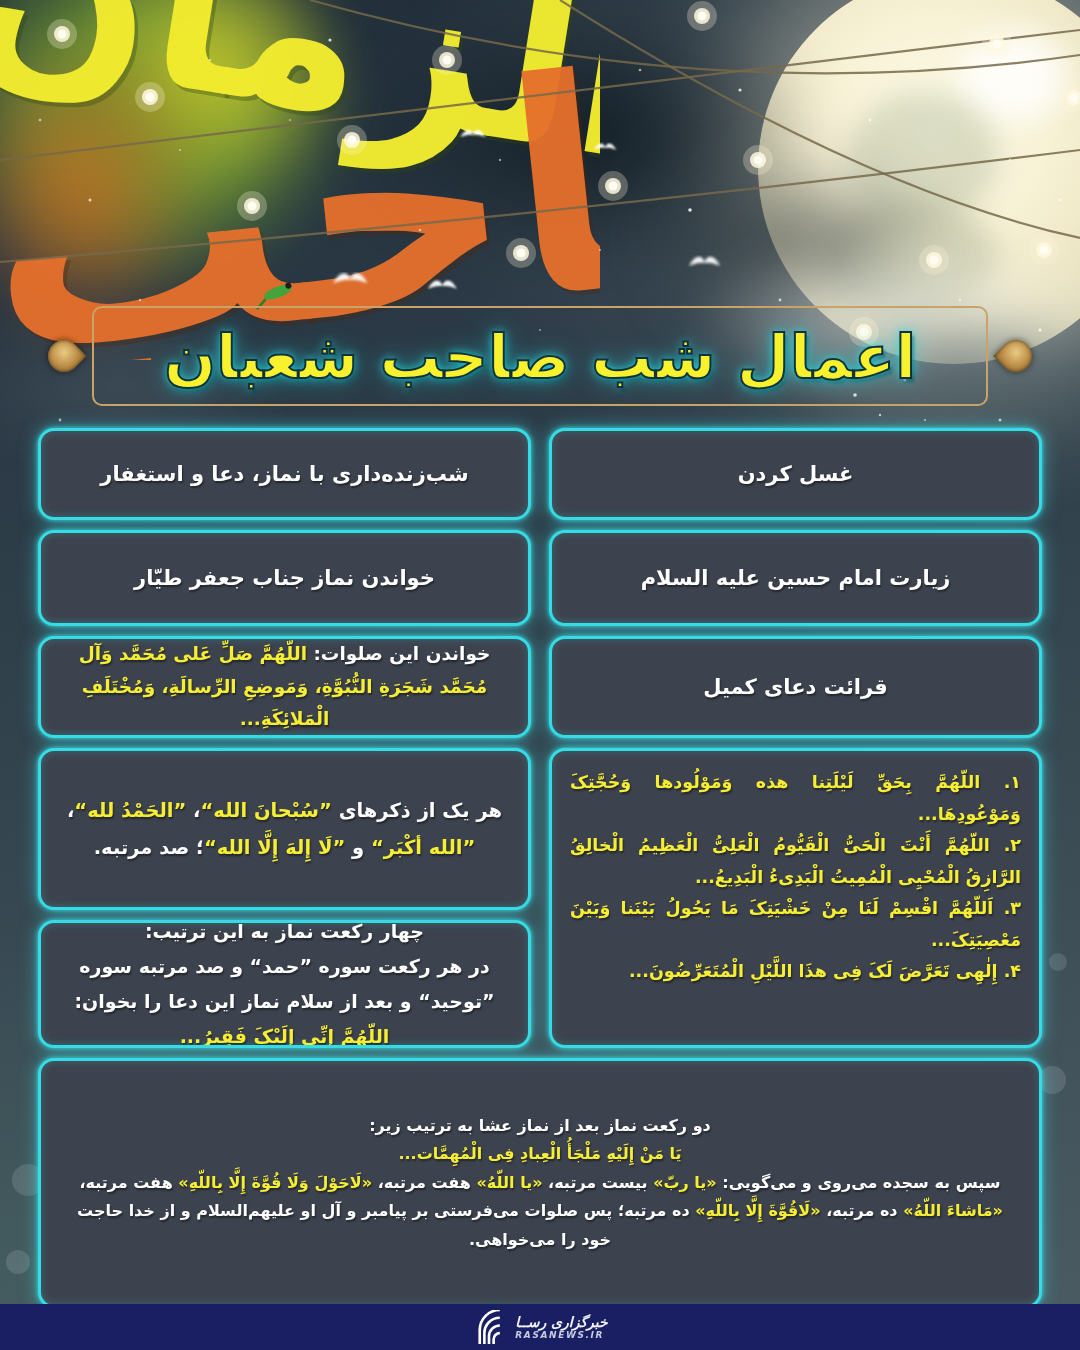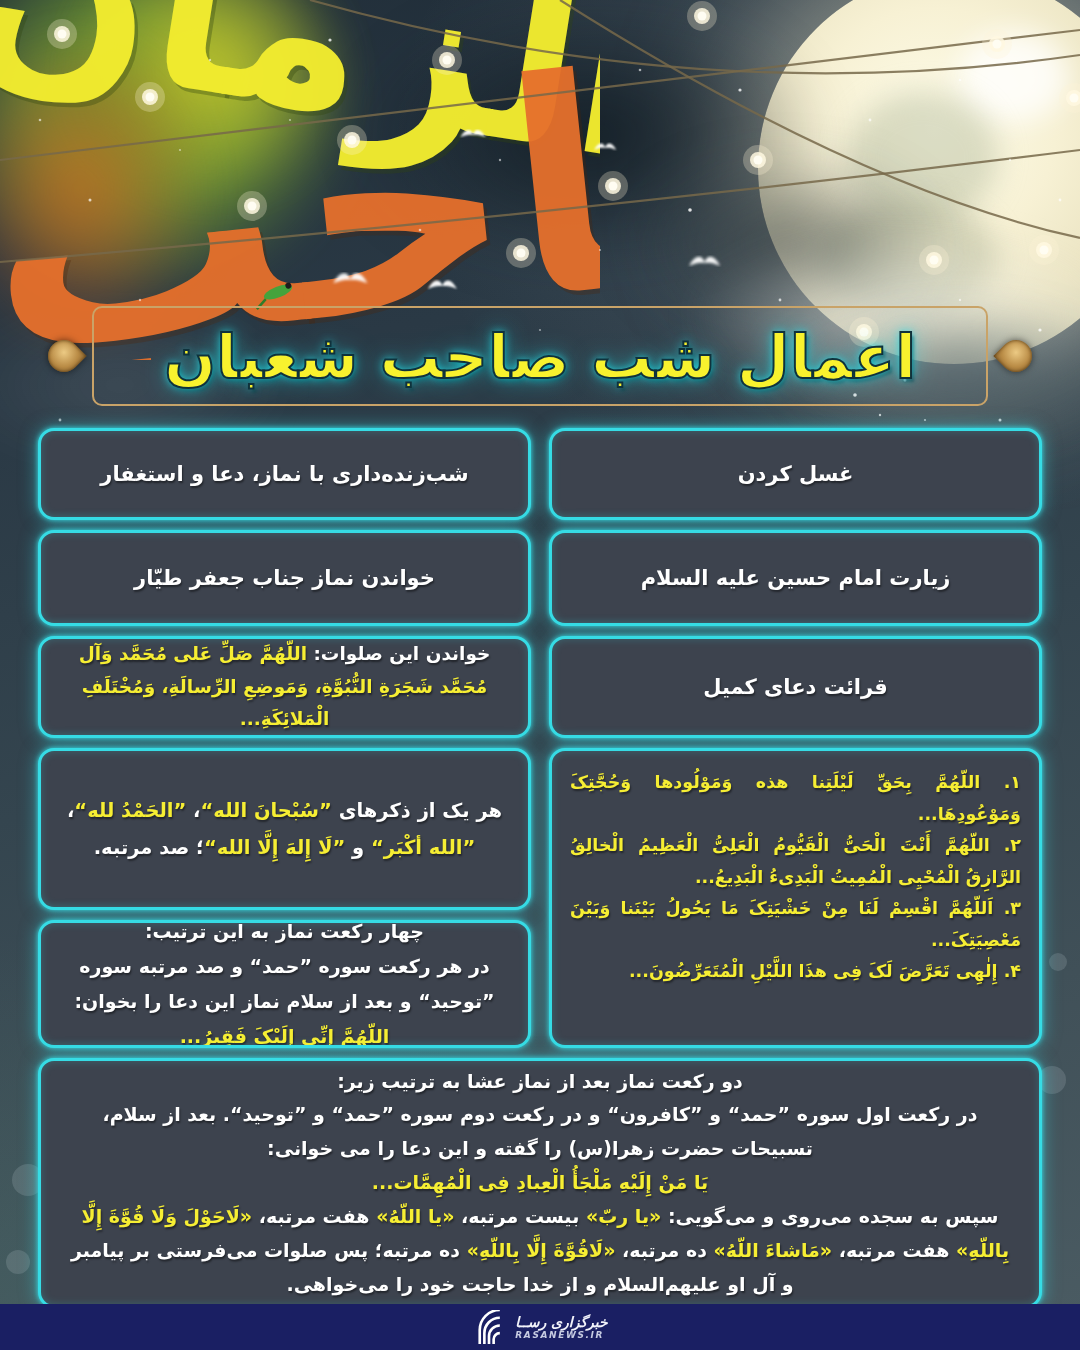"دو رکعت نماز بعد از" .wide { font-size: 19px -> 16px }
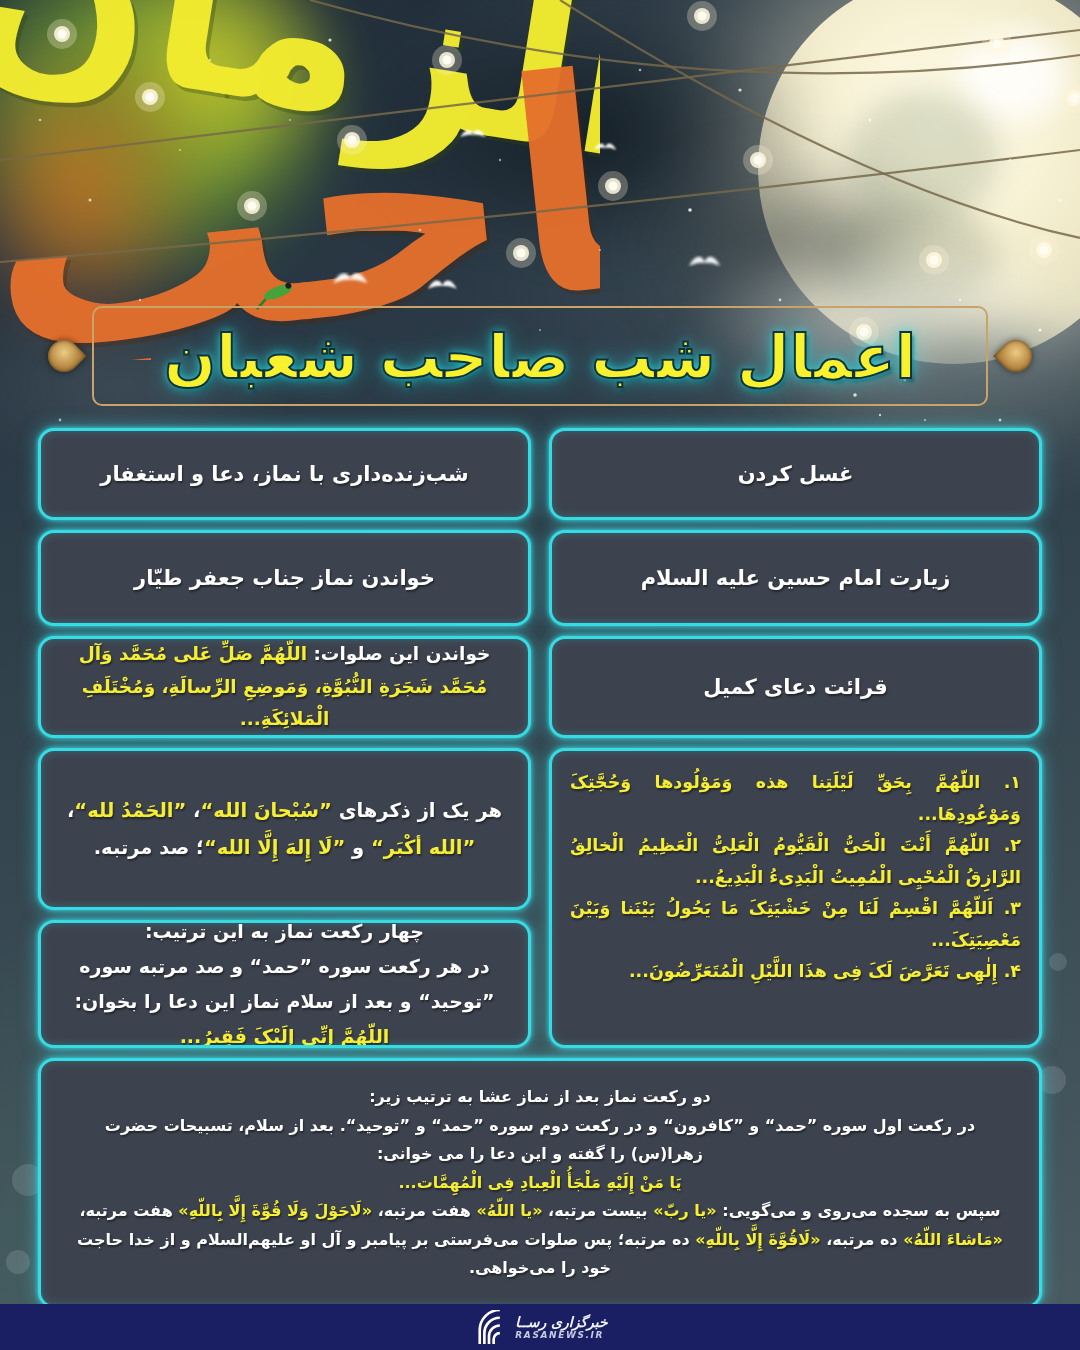"در رکعت اول سوره ”حمد“" p { html: <p>در رکعت اول سوره ”حمد“ و ”کافرون“ و در رکعت دوم سوره ”حمد“ و ”توحید“. بعد از سلام، تسبیحات حضرت زهرا(س) را گفته و این دعا را می خوانی:</p> -> none }
